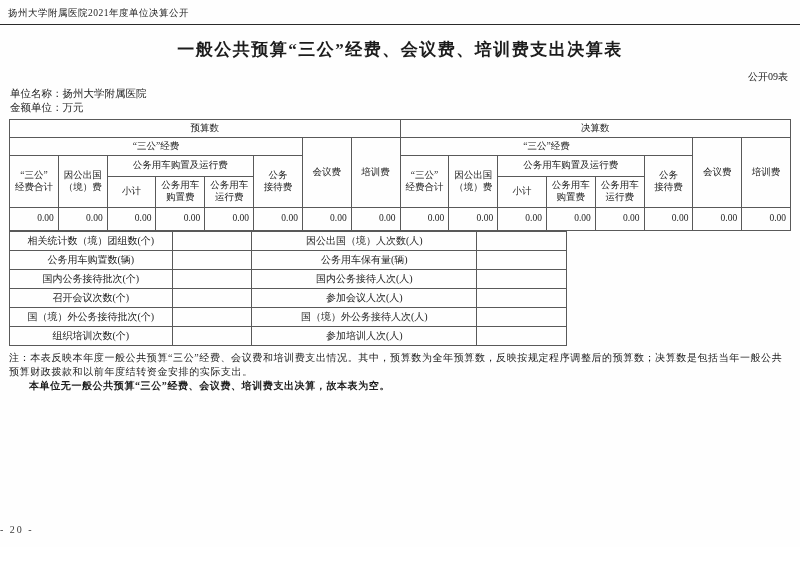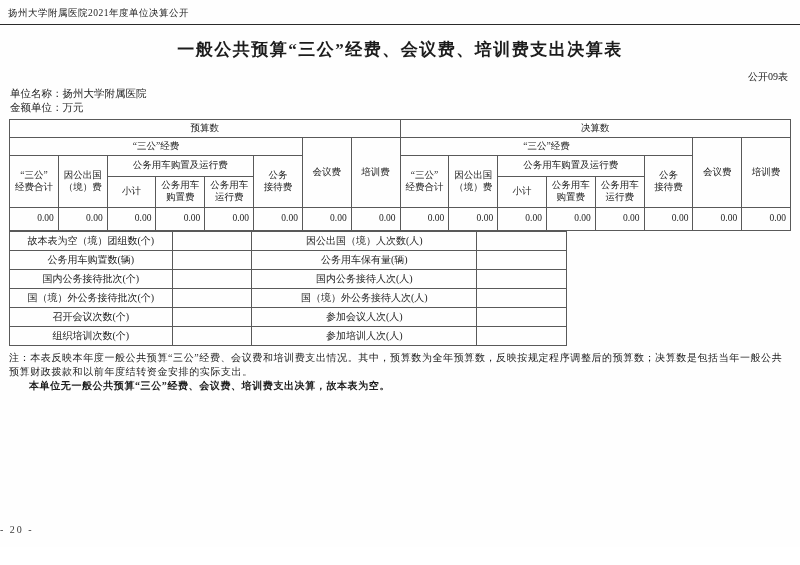"故本表为空（境）团组数(个)" td { text: 故本表为空 -> 相关统计数 }
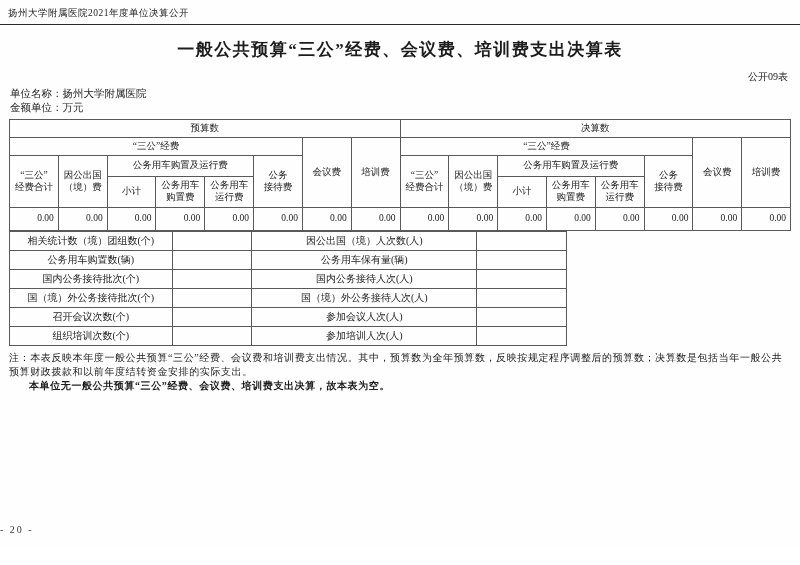"国（境）外公务接待批次(个)" tr { order: before "召开会议次数(个)" -> after "召开会议次数(个)" }
